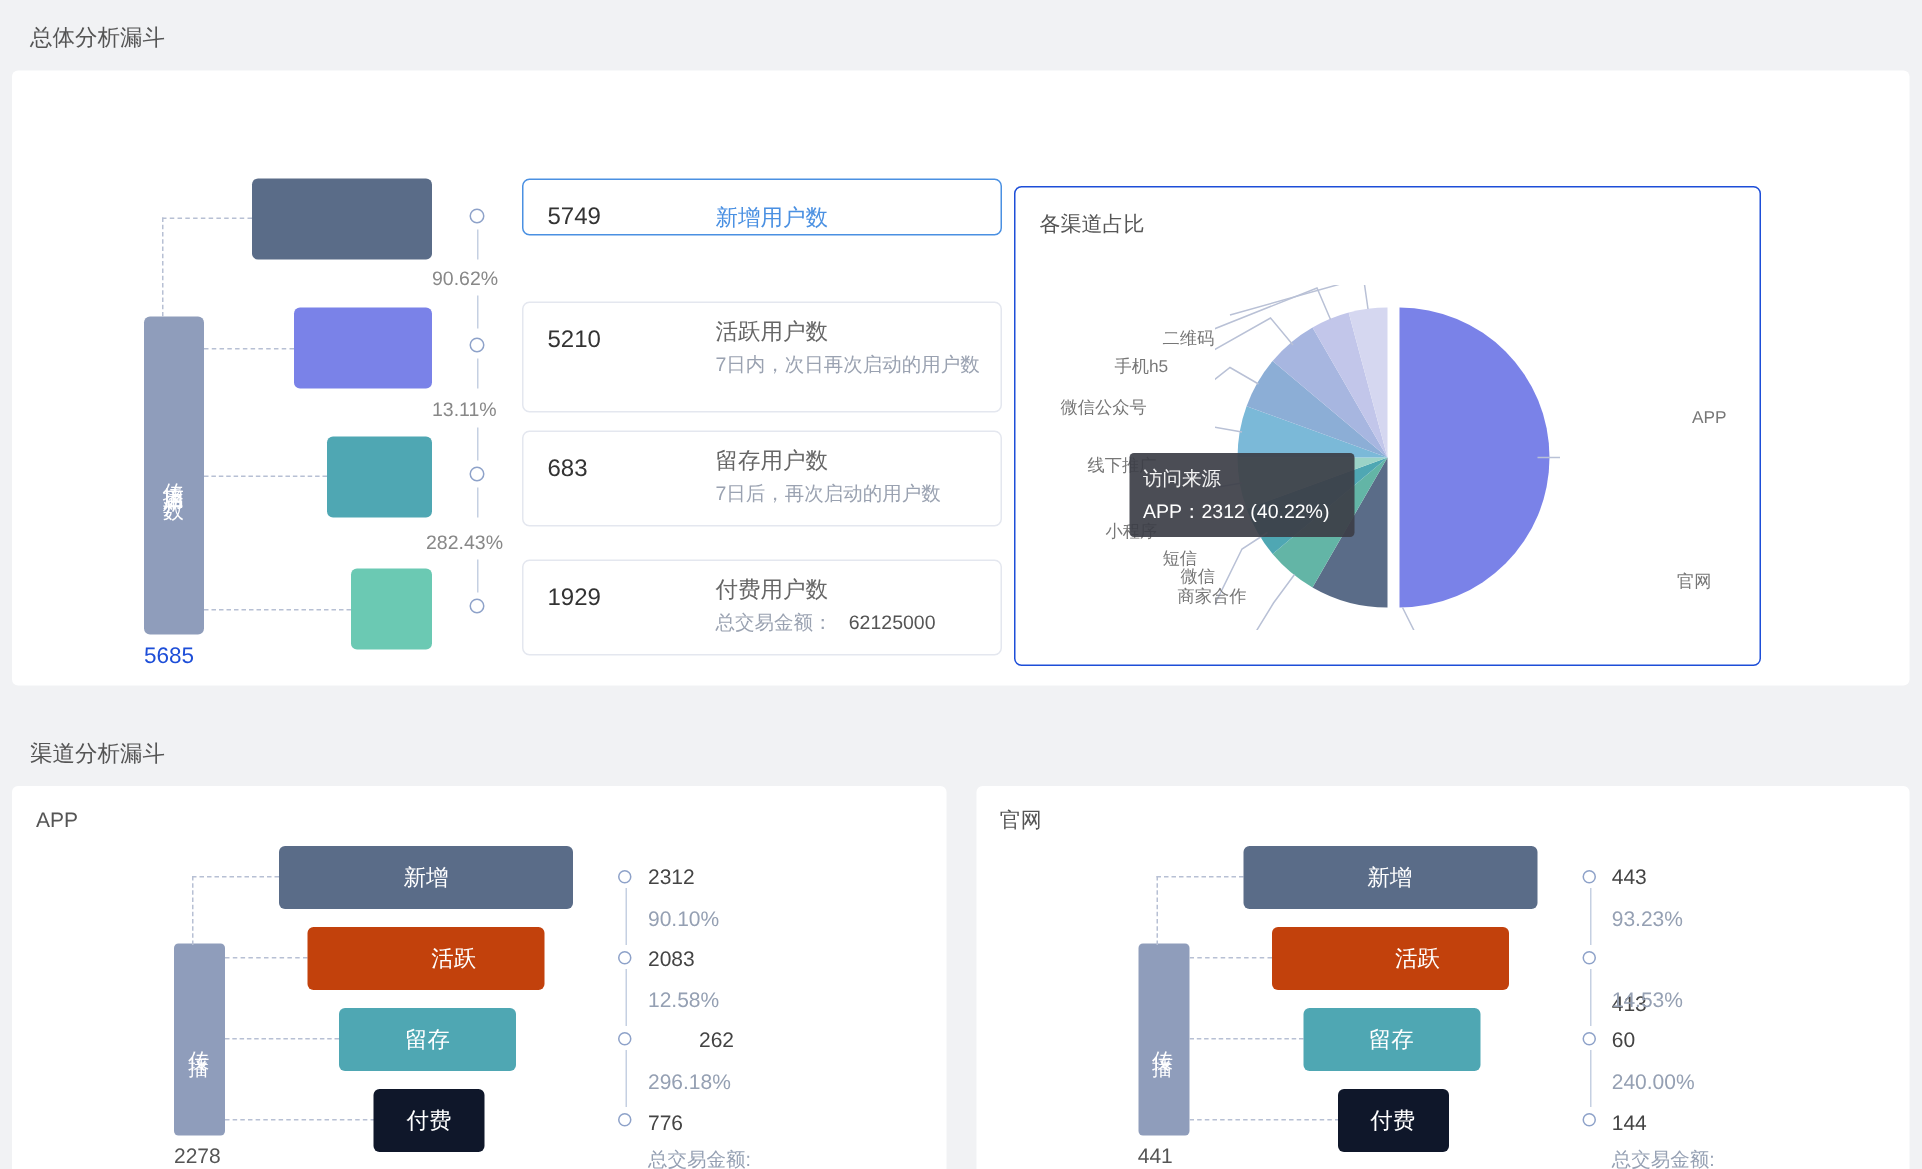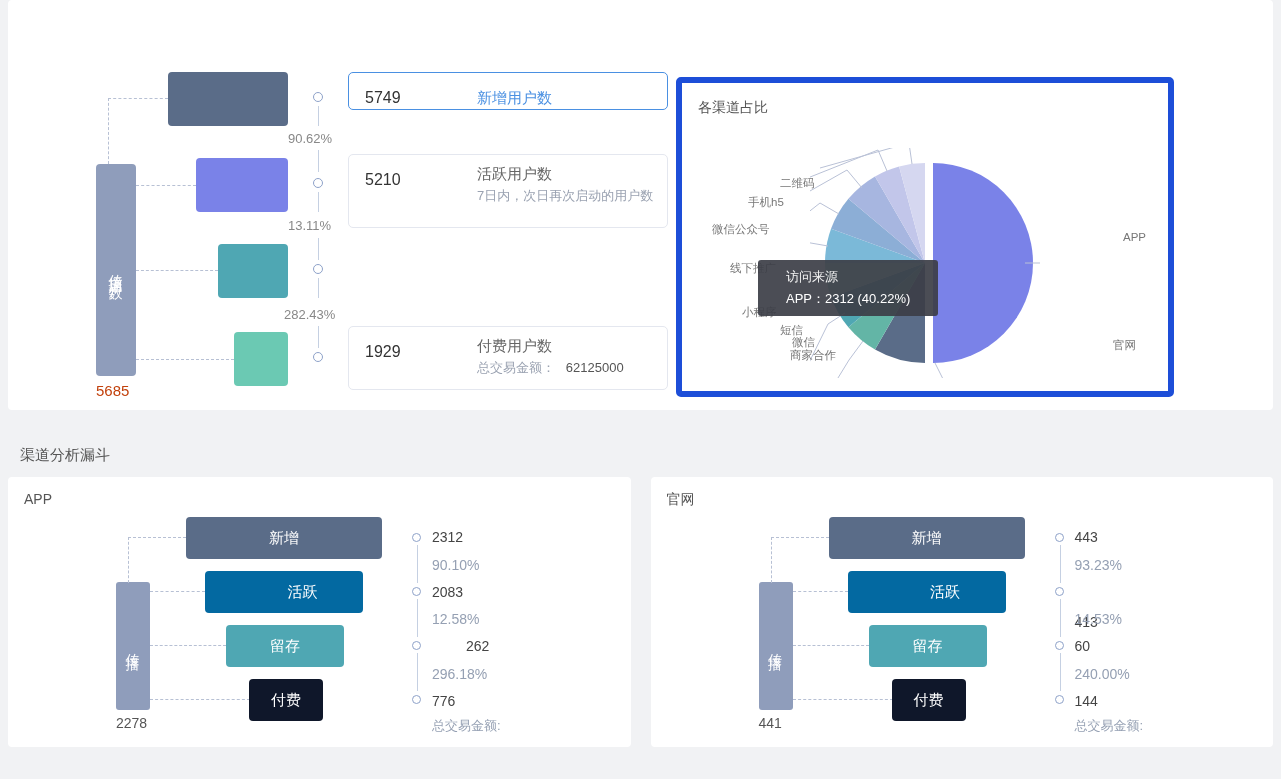"总体分析漏斗" div.sec-title { html: none -> <div>总体分析漏斗</div> }
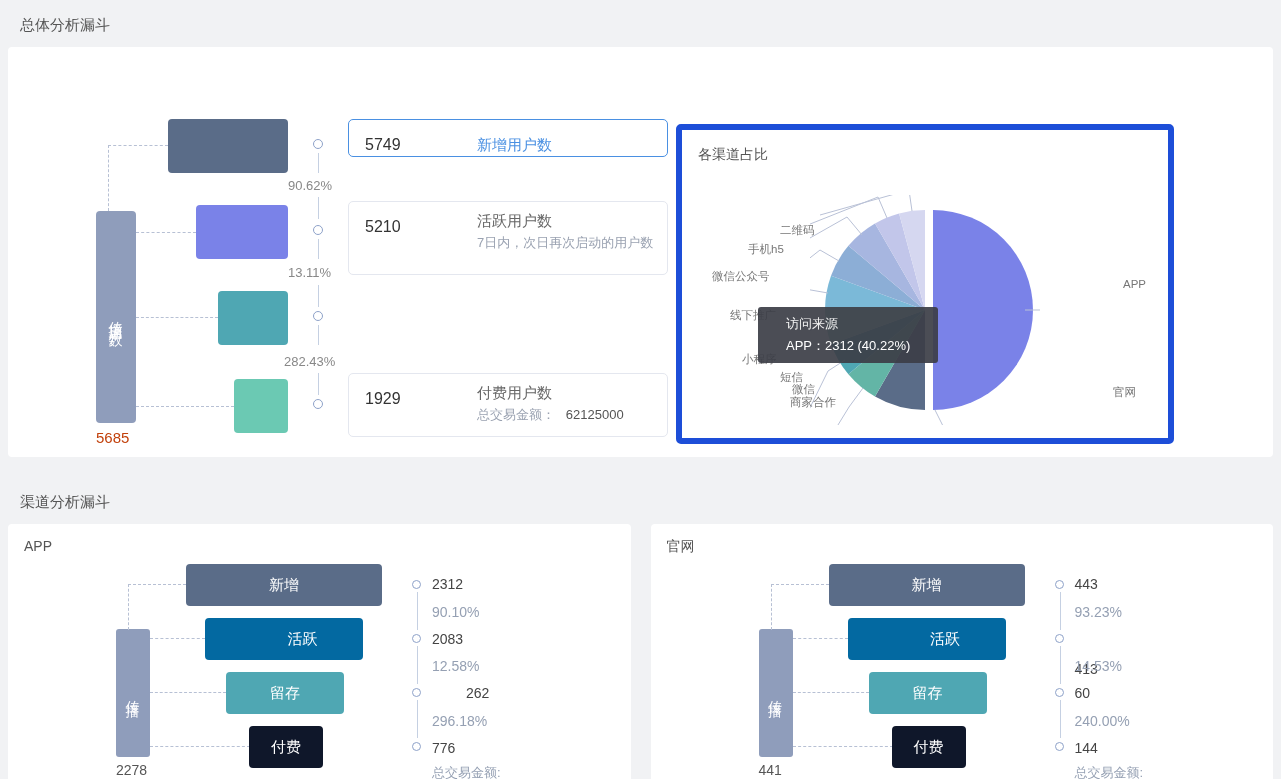"各渠道占比" .pie-box { border: 6px solid #1d4ed8 -> 1px solid #1d4ed8 }
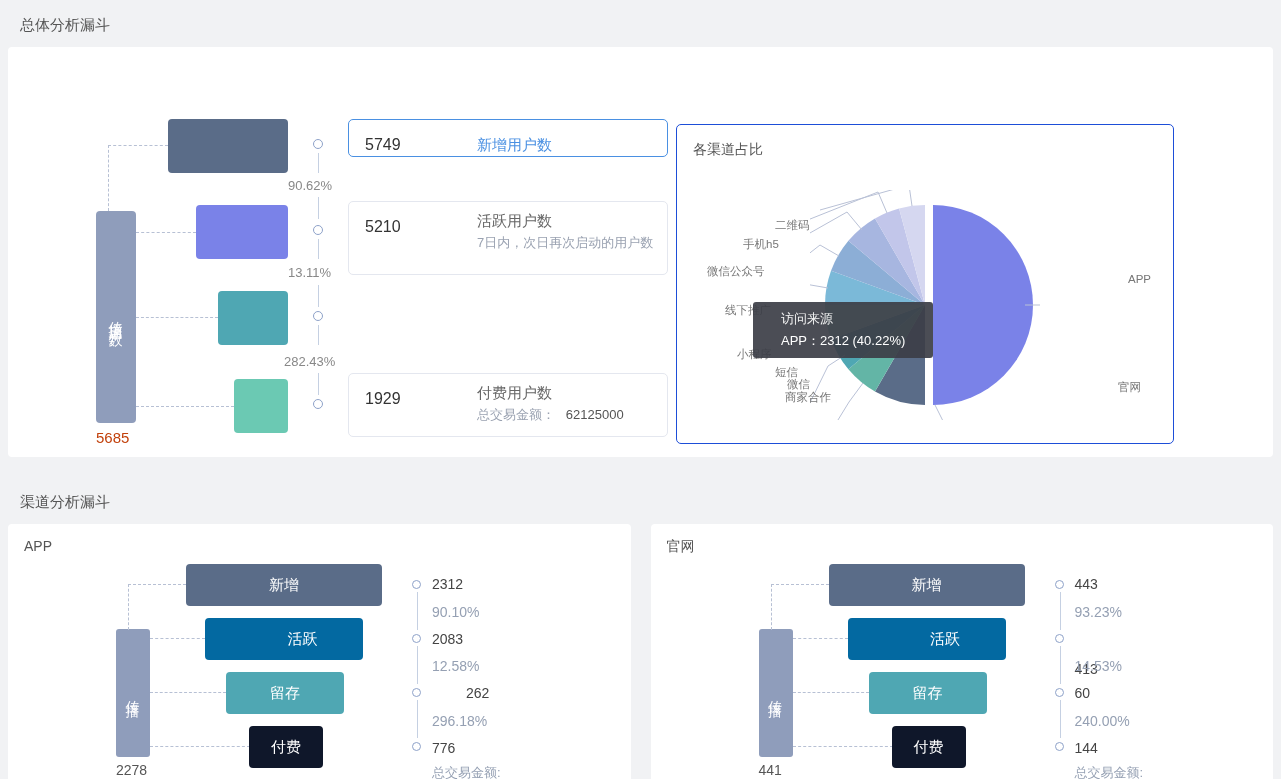"683" div.stat-panel { html: none -> <div> <div>683</div> <div>留存用户数</div> <div>7日后，再次启动的用户数</div> </div> }
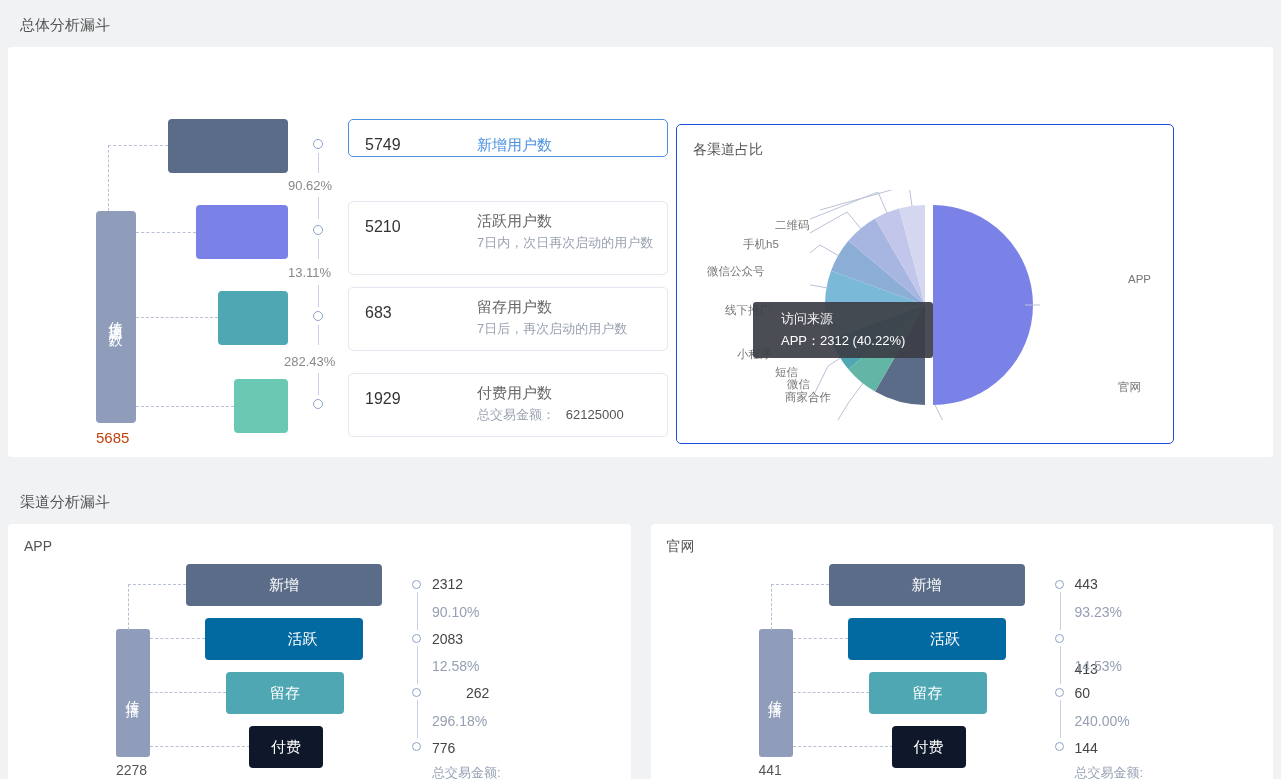"访问来源" .pie-tooltip { padding: 8px 28px -> 8px 9px }
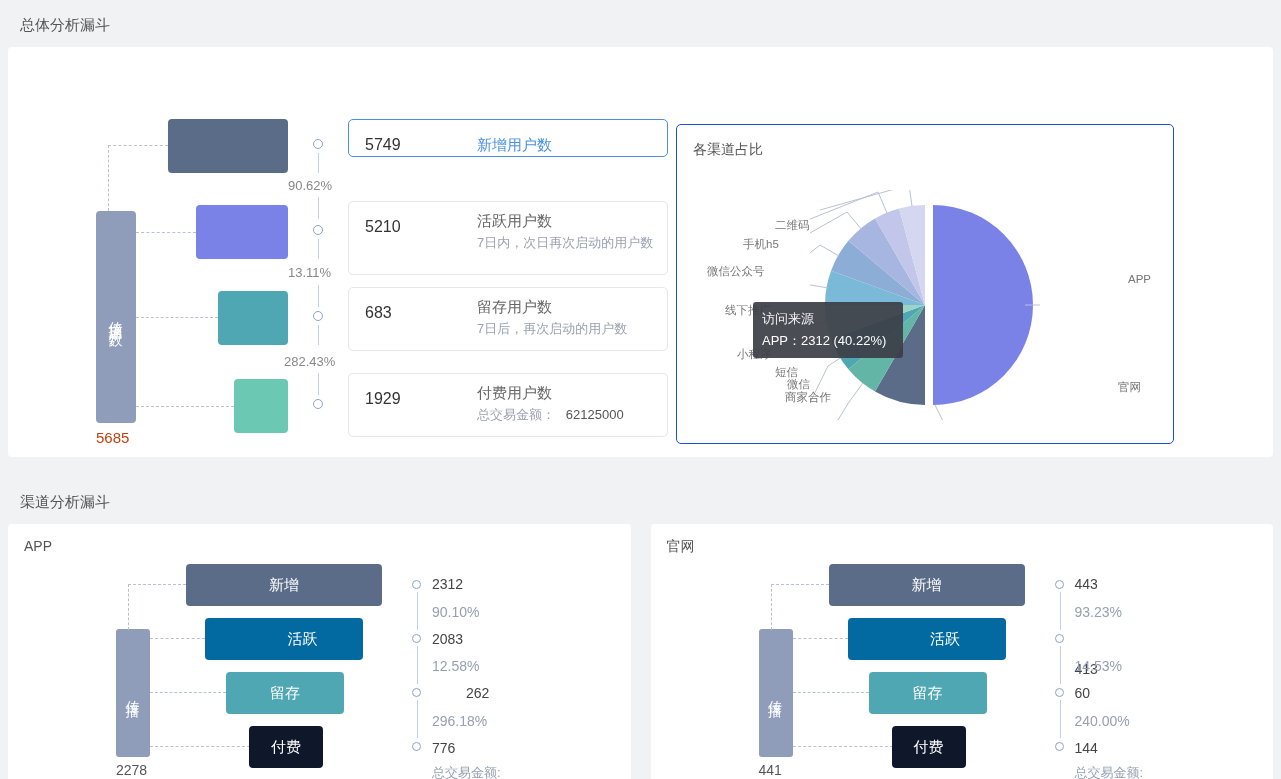"5685" .overall-root-num { color: #c2410c -> #1d4ed8 }
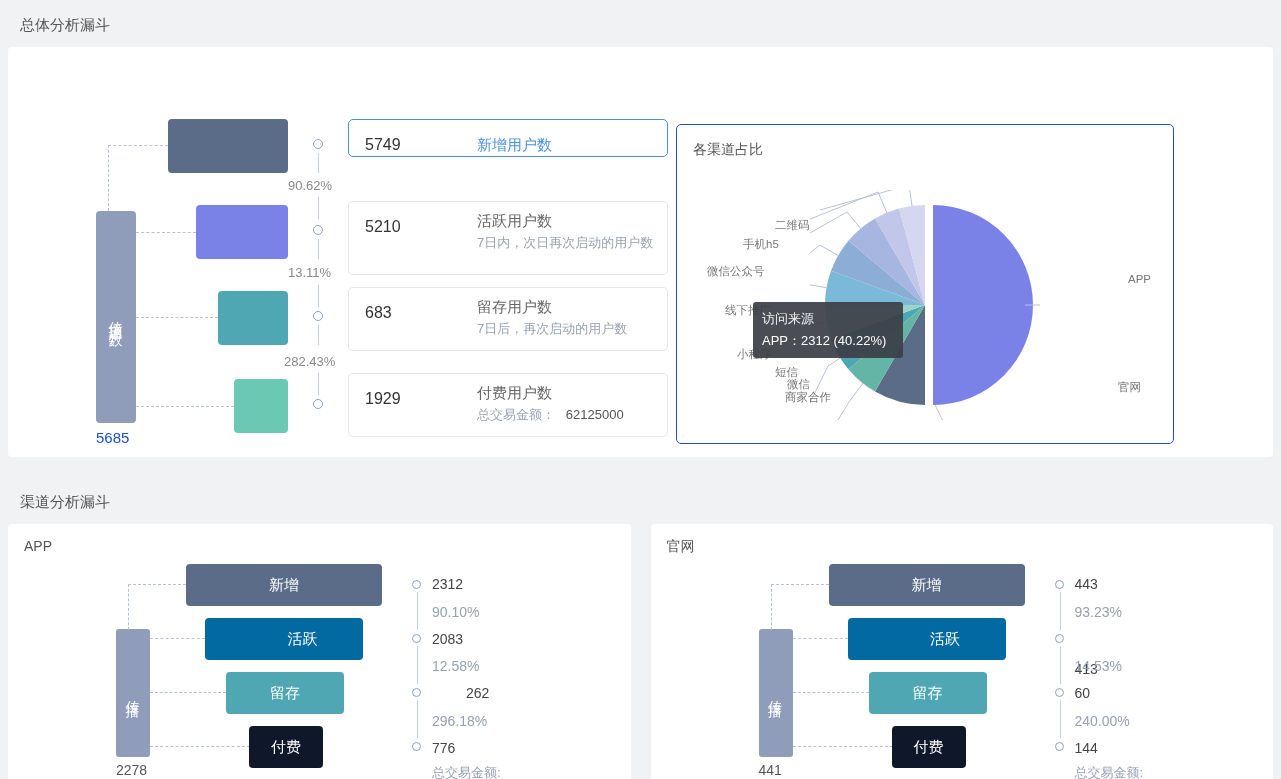"活跃" .ch-block.c2 { background: #0369a1 -> #c2410c }
